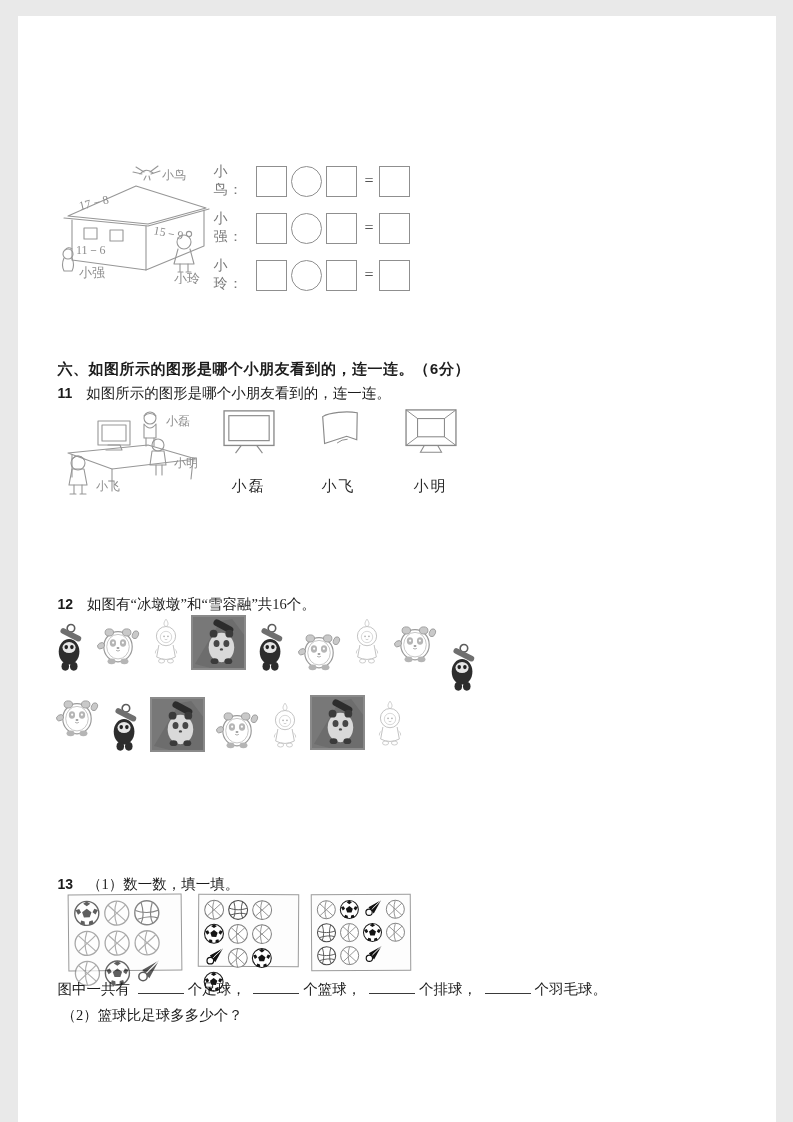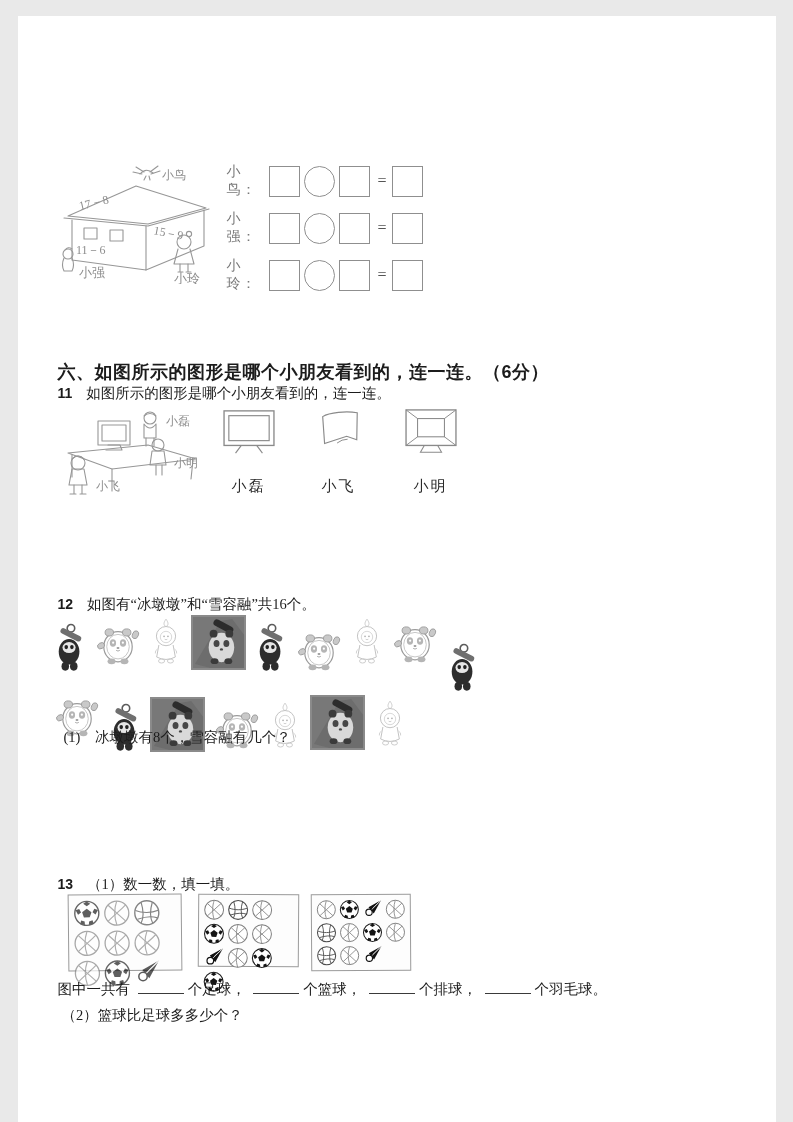"小鸟：" div.abs { left: 209px -> 196px }
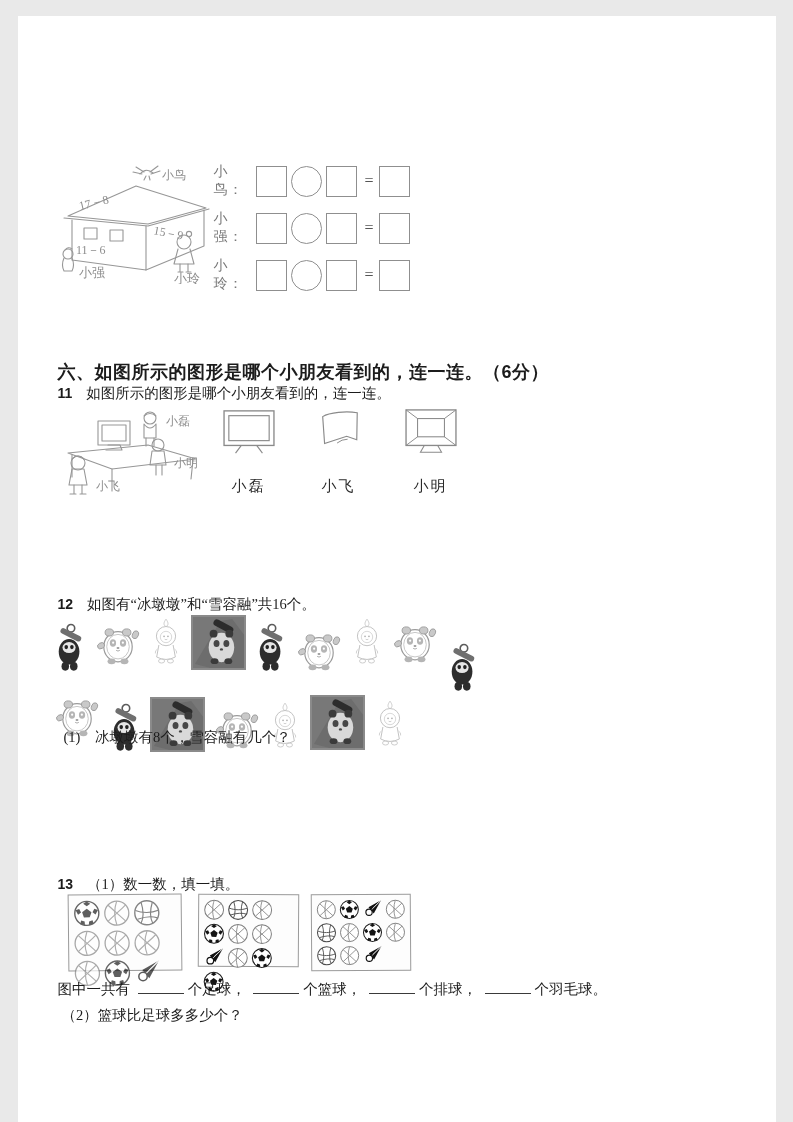"六、如图所示的图形是哪个小朋友看到的，连一连。（6分）" .heading { font-family: Liberation Sans, sans-serif -> Liberation Mono, monospace; font-size: 18px -> 15px }
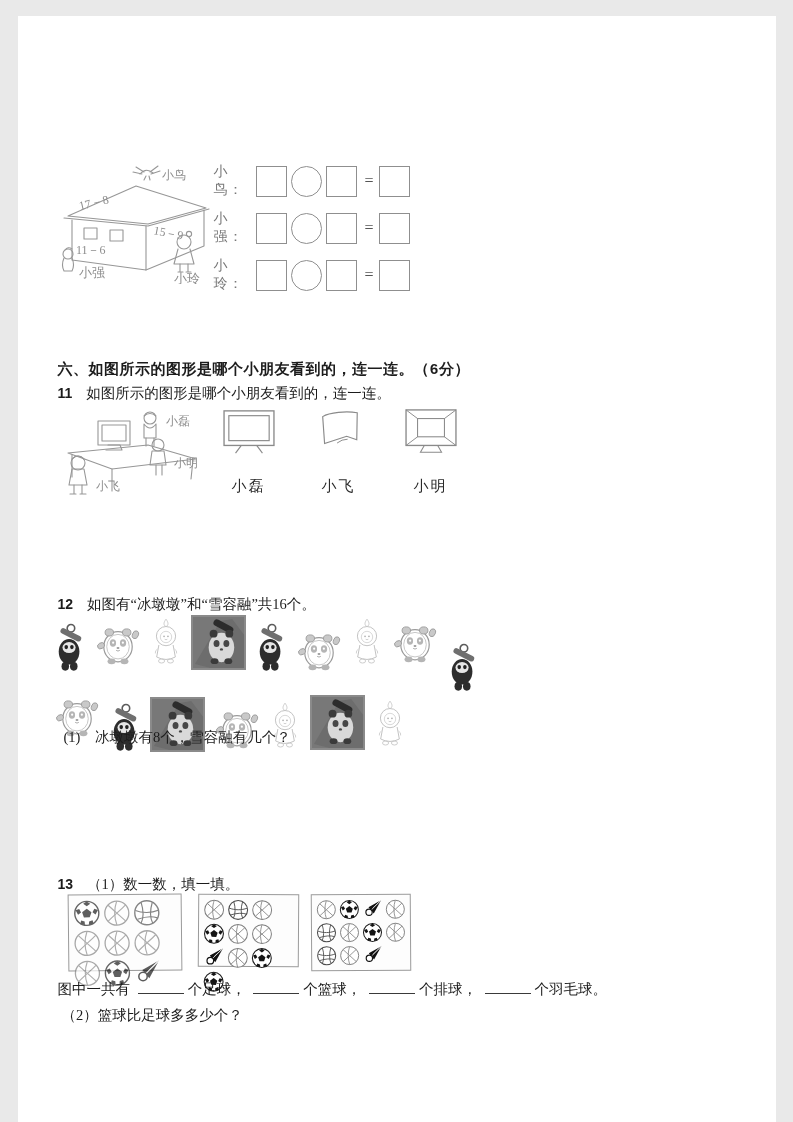"(1) 冰墩墩有8个，雪容融有几个？" div.abs { html: <div>(1) 冰墩墩有8个，雪容融有几个？</div> -> none }
